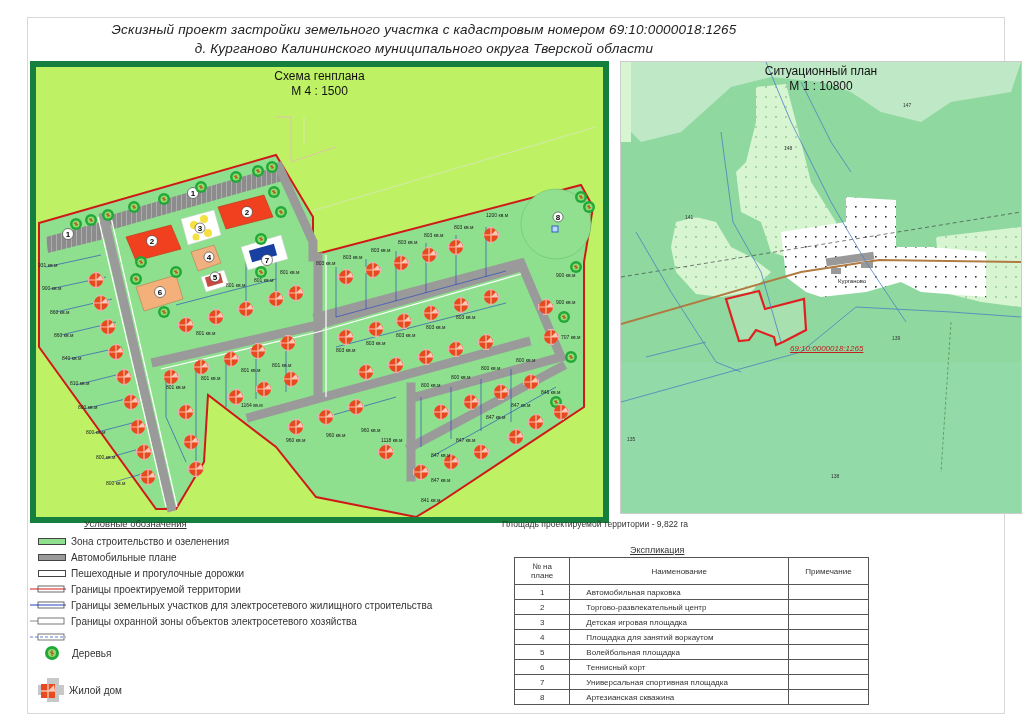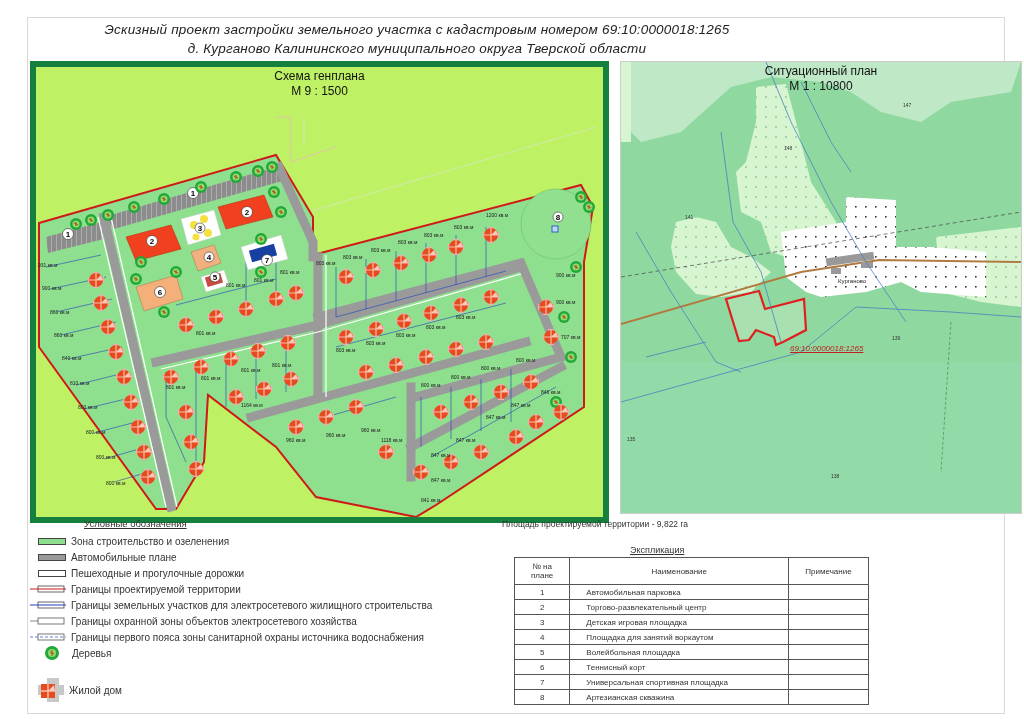"Эскизный проект застройки земельного" .title { left: 0 -> 7px }
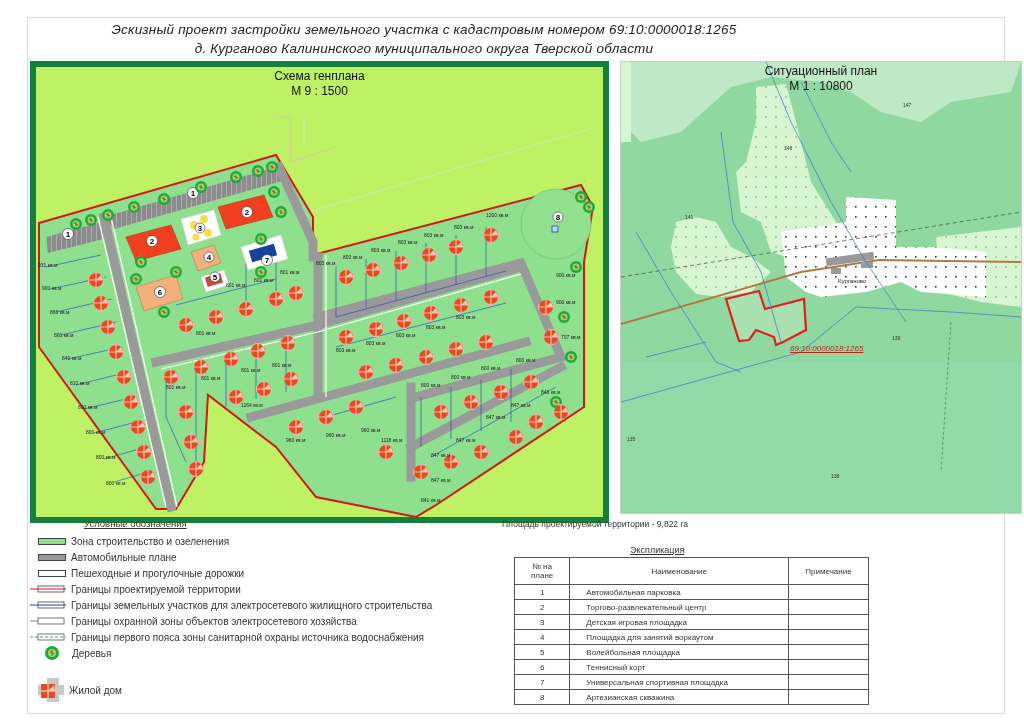"М 9 : 1500" div.panel-cap { text: 9 -> 4 }
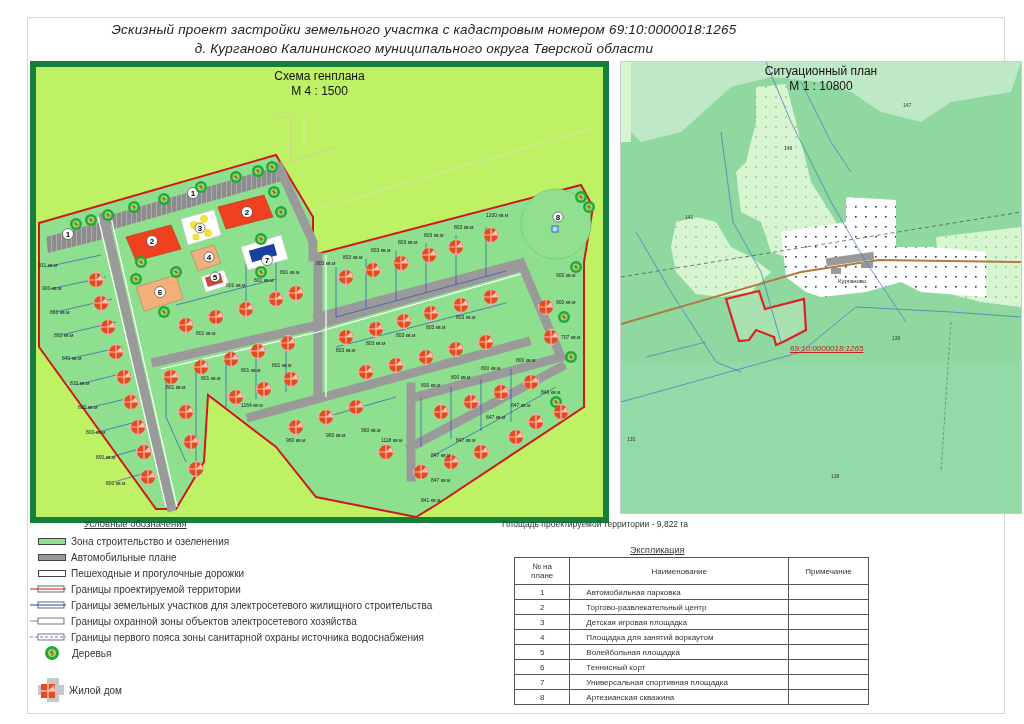"Границы первого пояса зоны санитарной" span { html: <span>Границы первого пояса зоны санитарной охраны источника водоснабжения</span> -> none }
